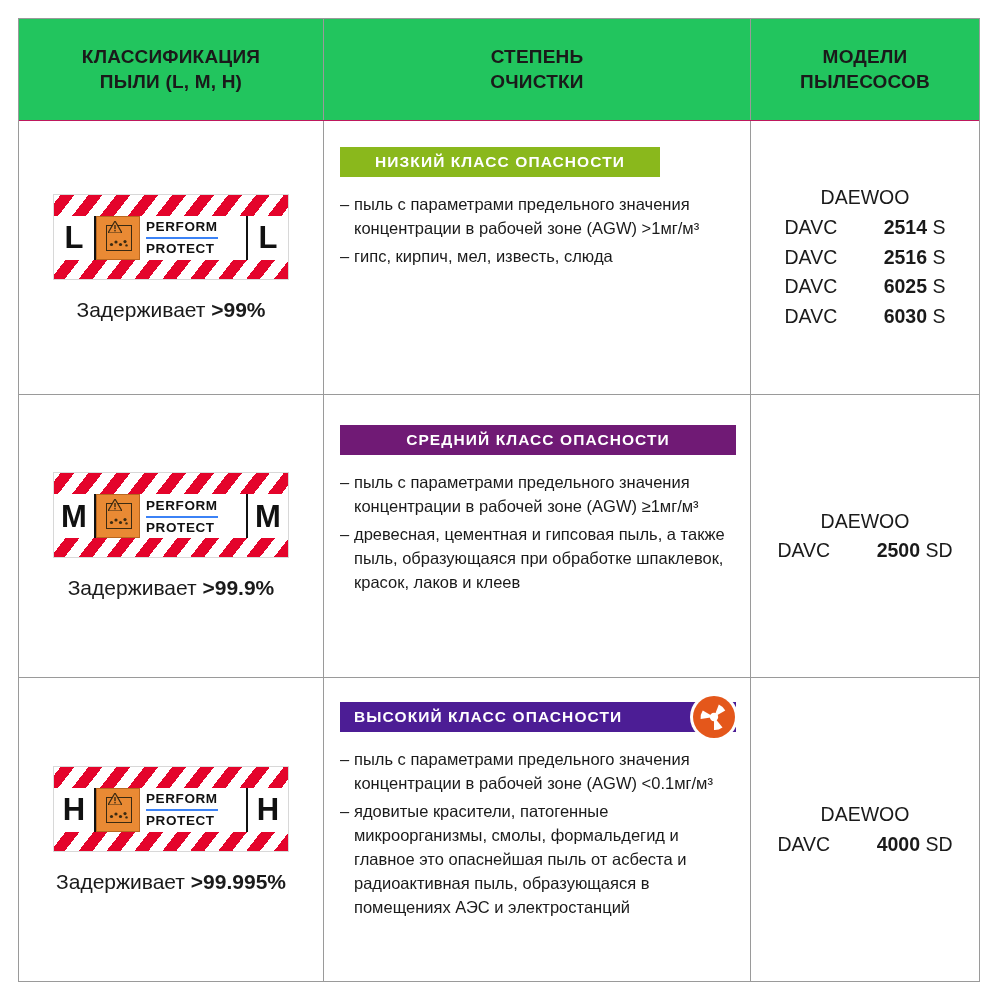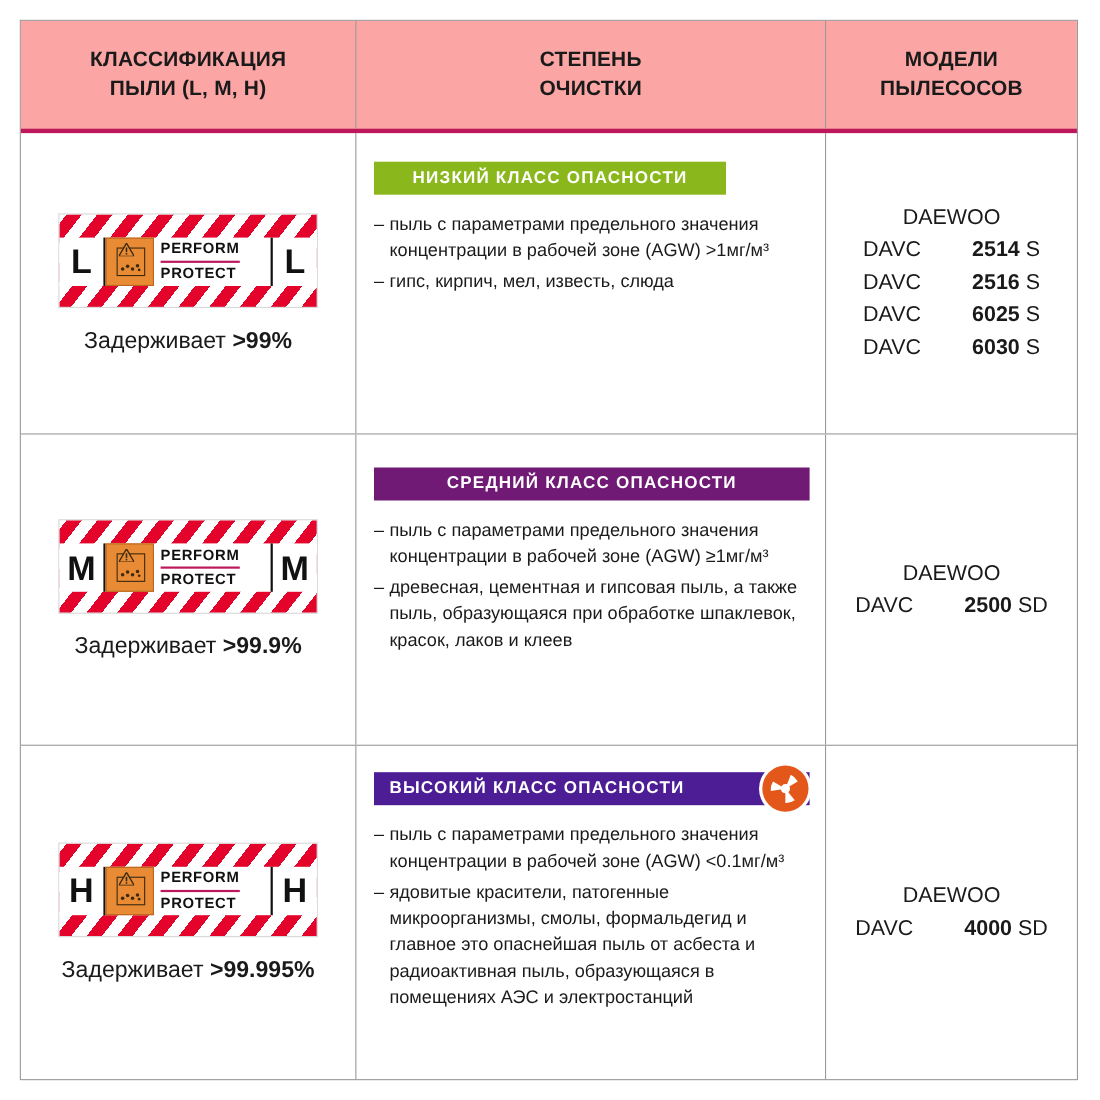"КЛАССИФИКАЦИЯ" .row.header { background: #fca5a5 -> #22c55e; border-bottom: 4px solid #be185d -> 1px solid #be185d }
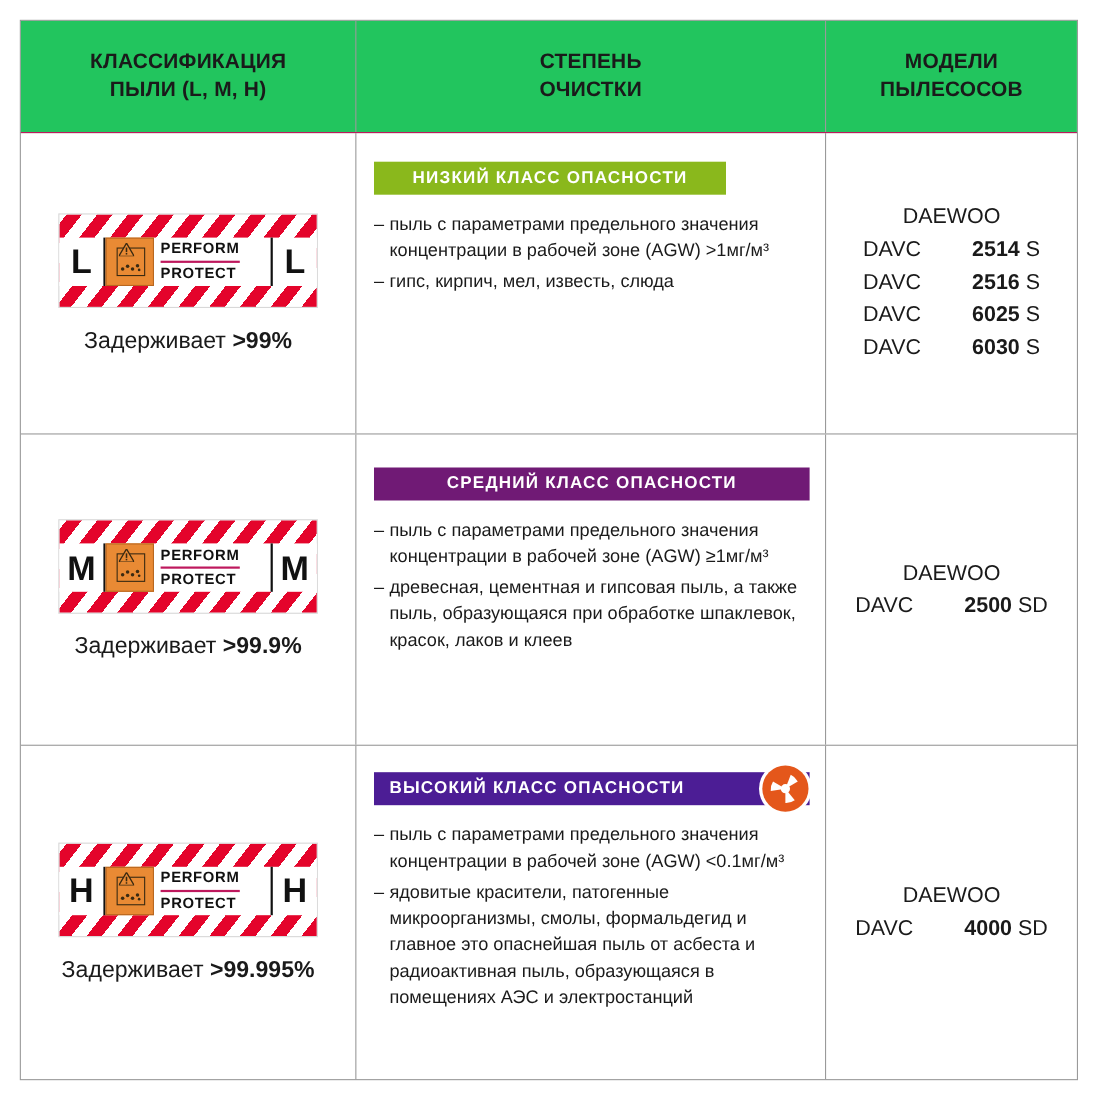"PERFORM" .pp-text .l1 { border-bottom: 2px solid #be185d -> 2px solid #3b82f6 }
